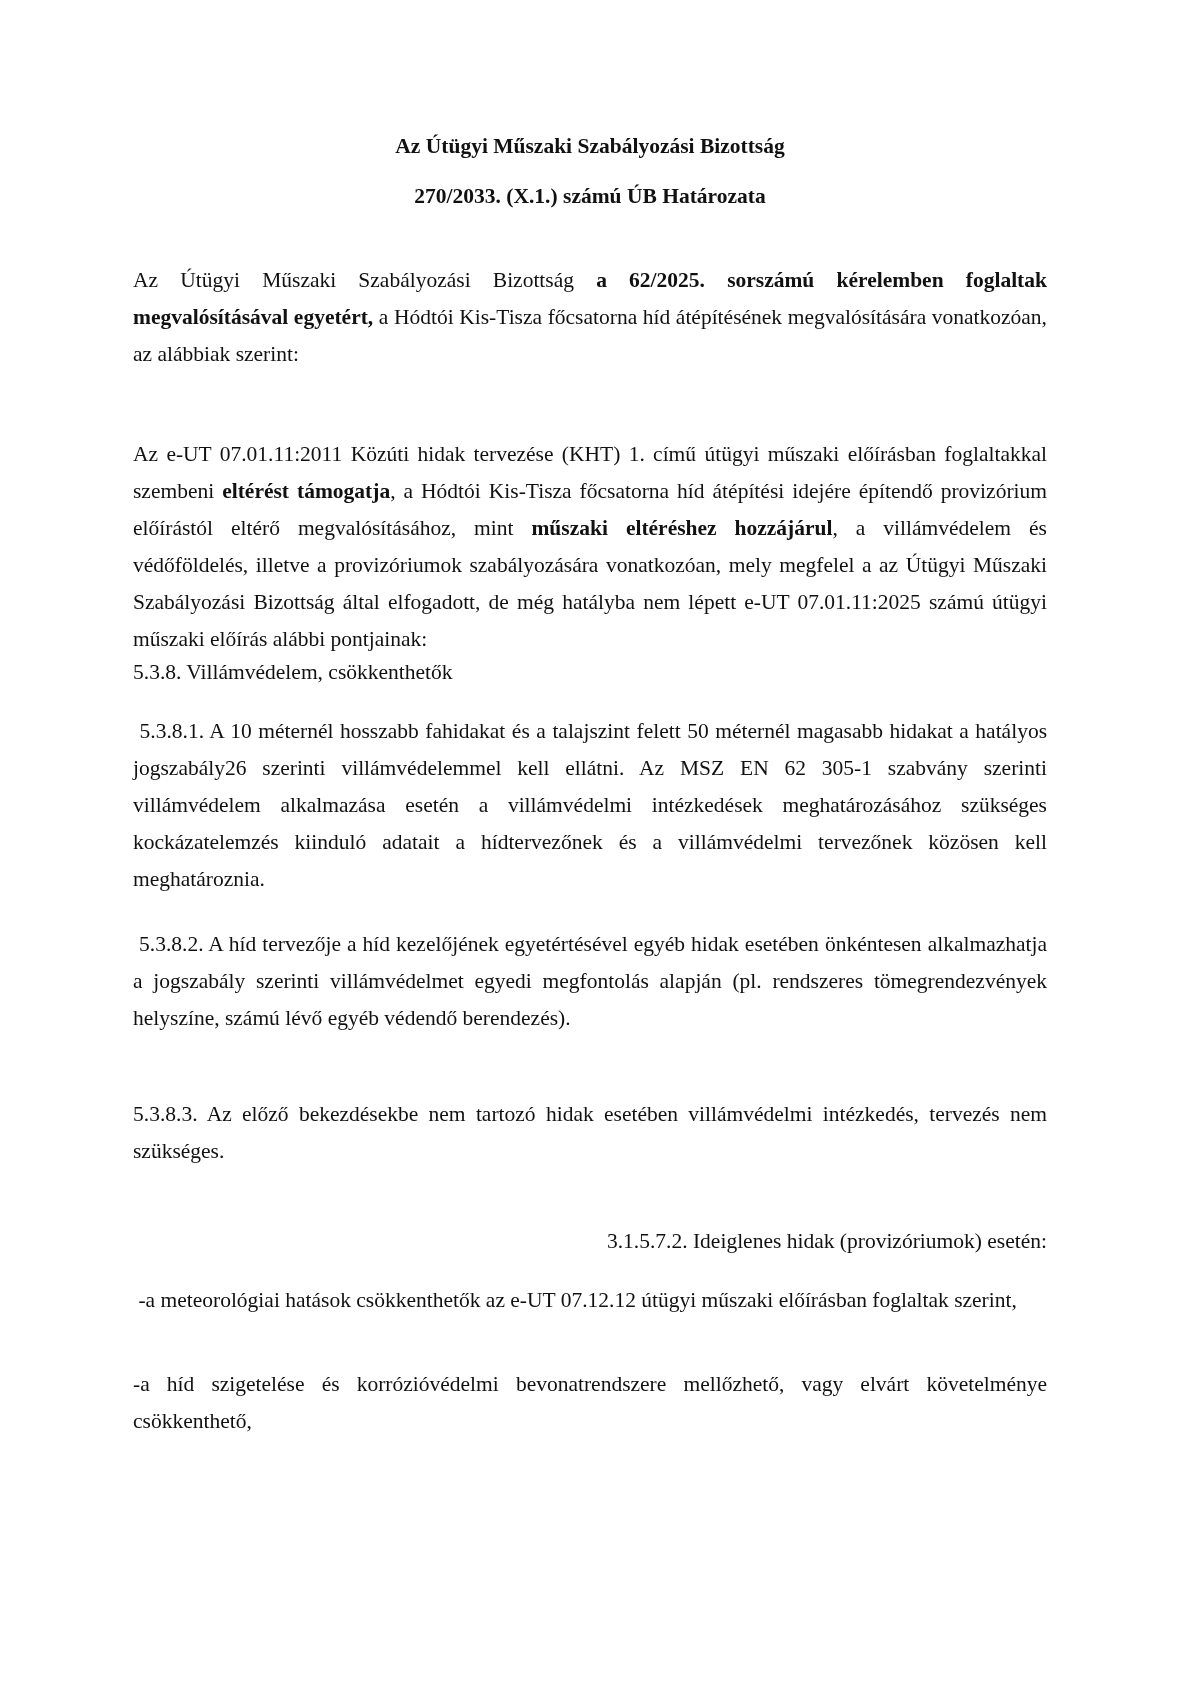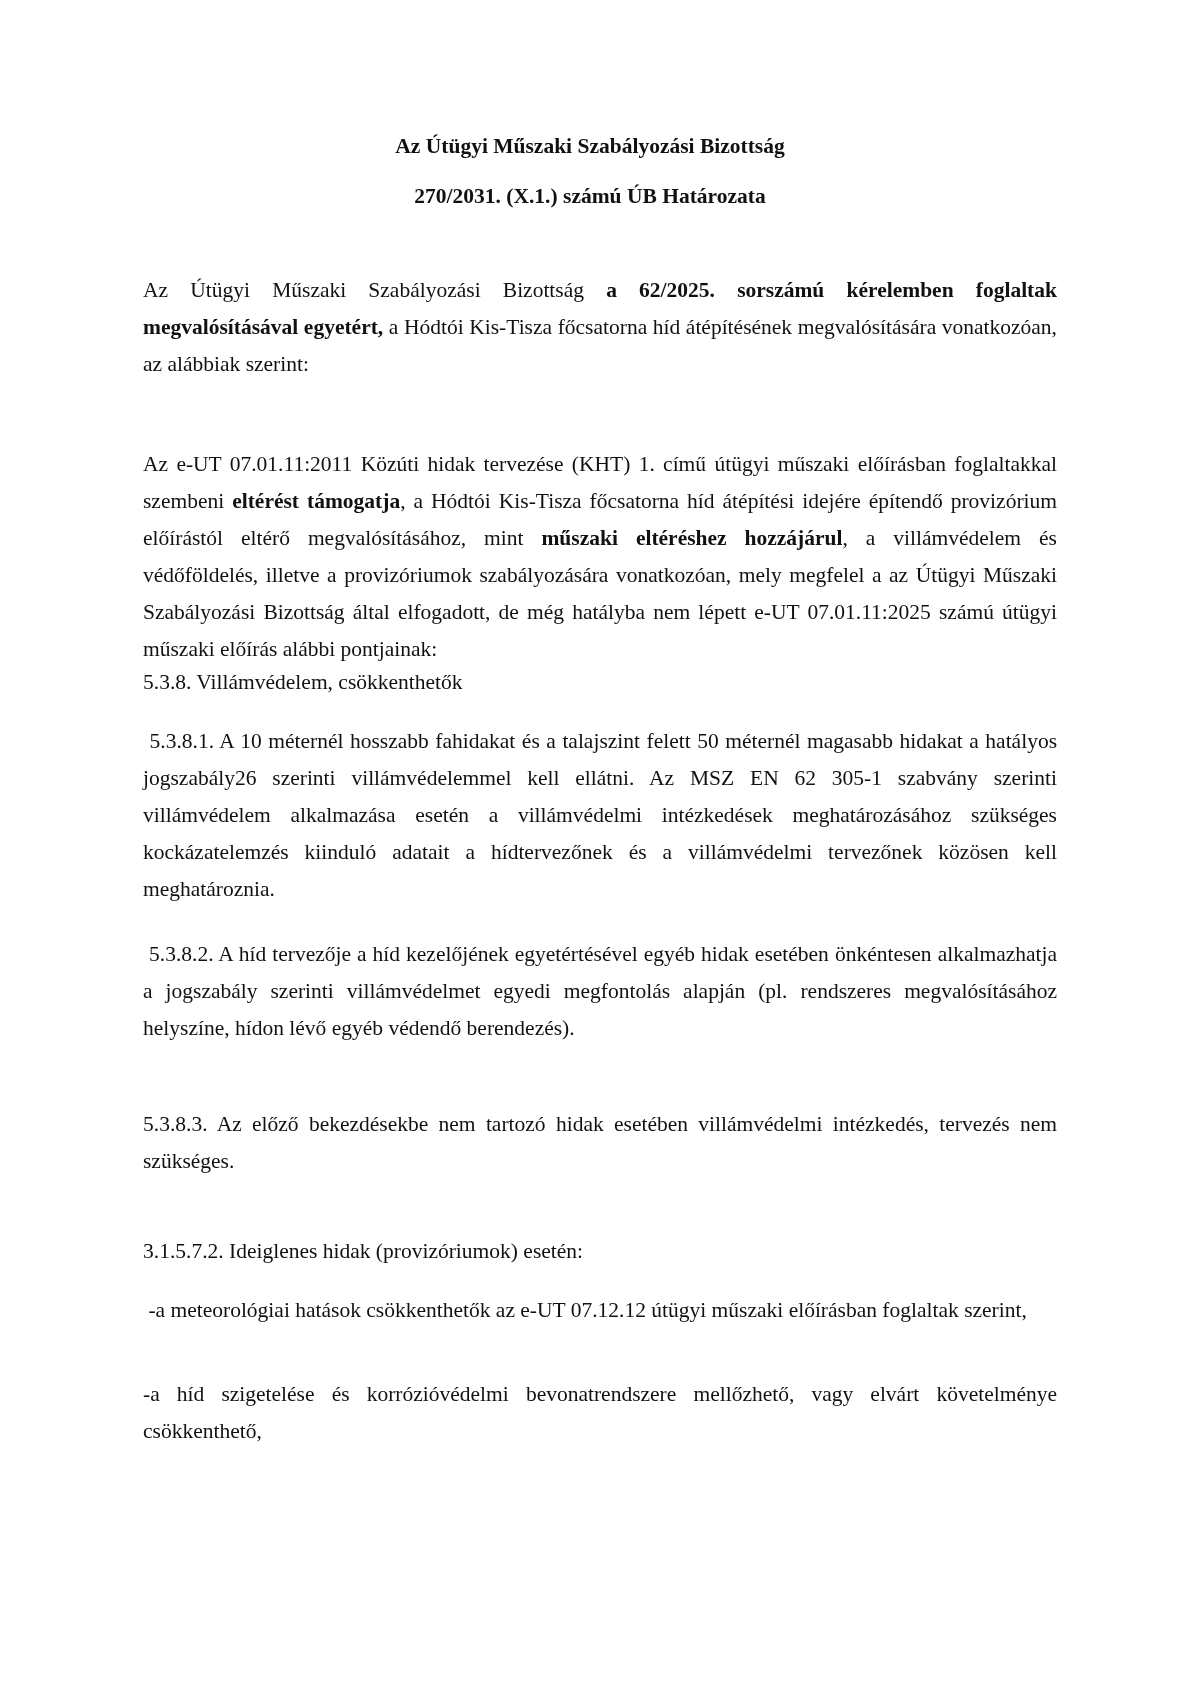"270/2031. (X.1.) számú ÚB Határozata" div.title { text: 270/2031 -> 270/2033 }
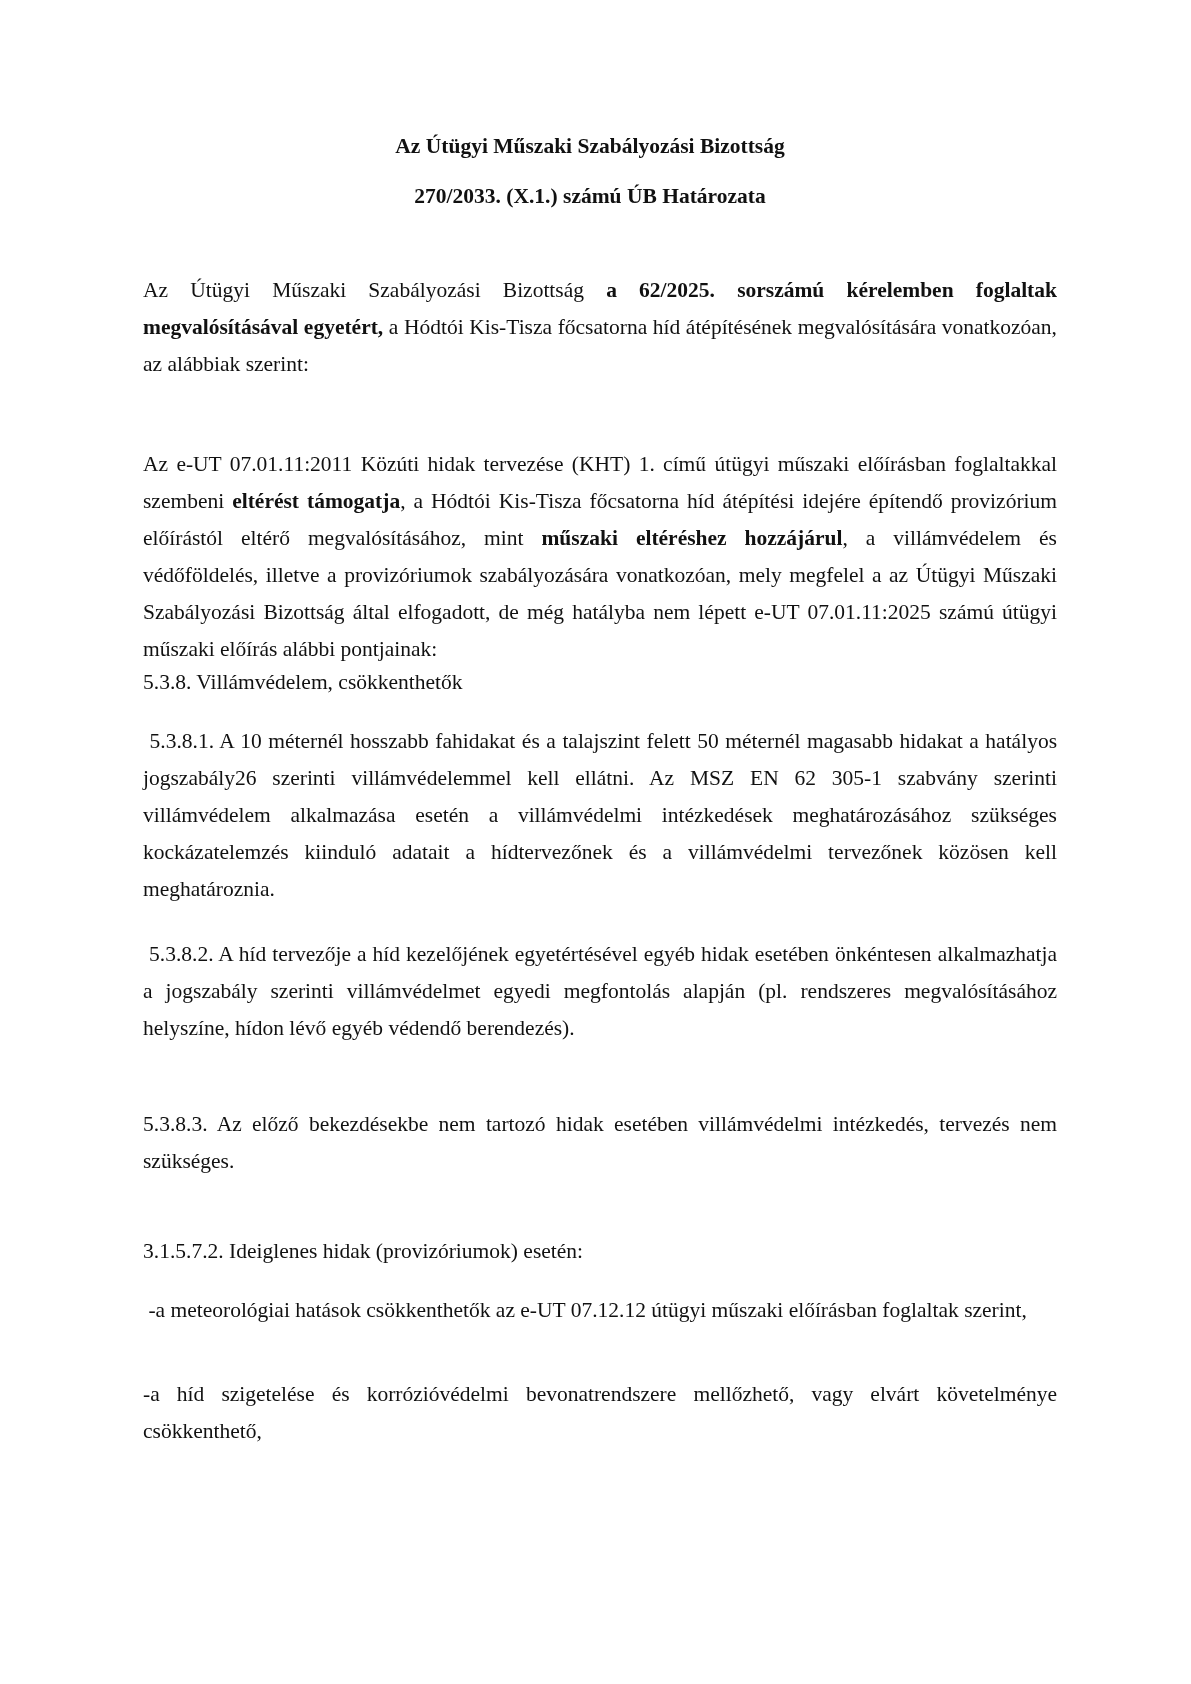"Az Útügyi Műszaki Szabályozási Bizottság a" .para { margin: 10px -> 0 }
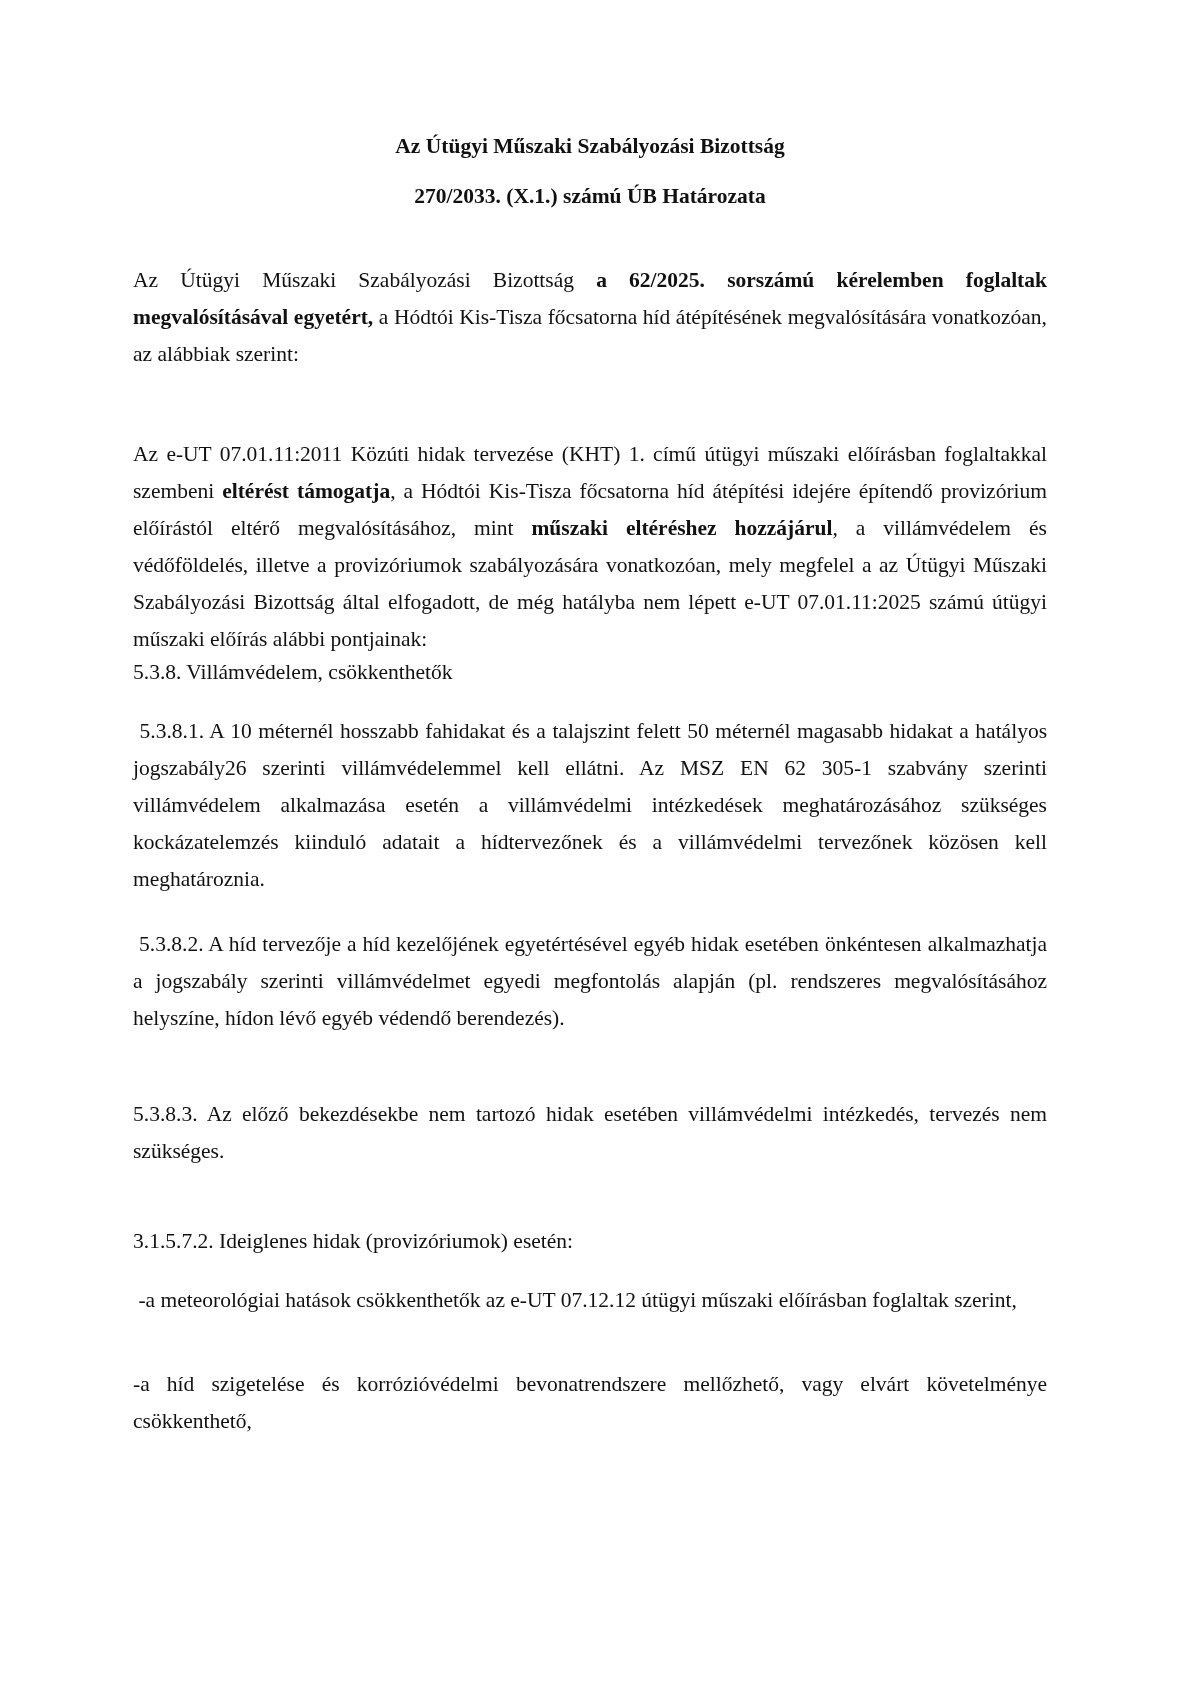"5.3.8.2. A híd tervezője a" p.para { text: megvalósításához helyszíne, hídon -> tömegrendezvények helyszíne, számú }
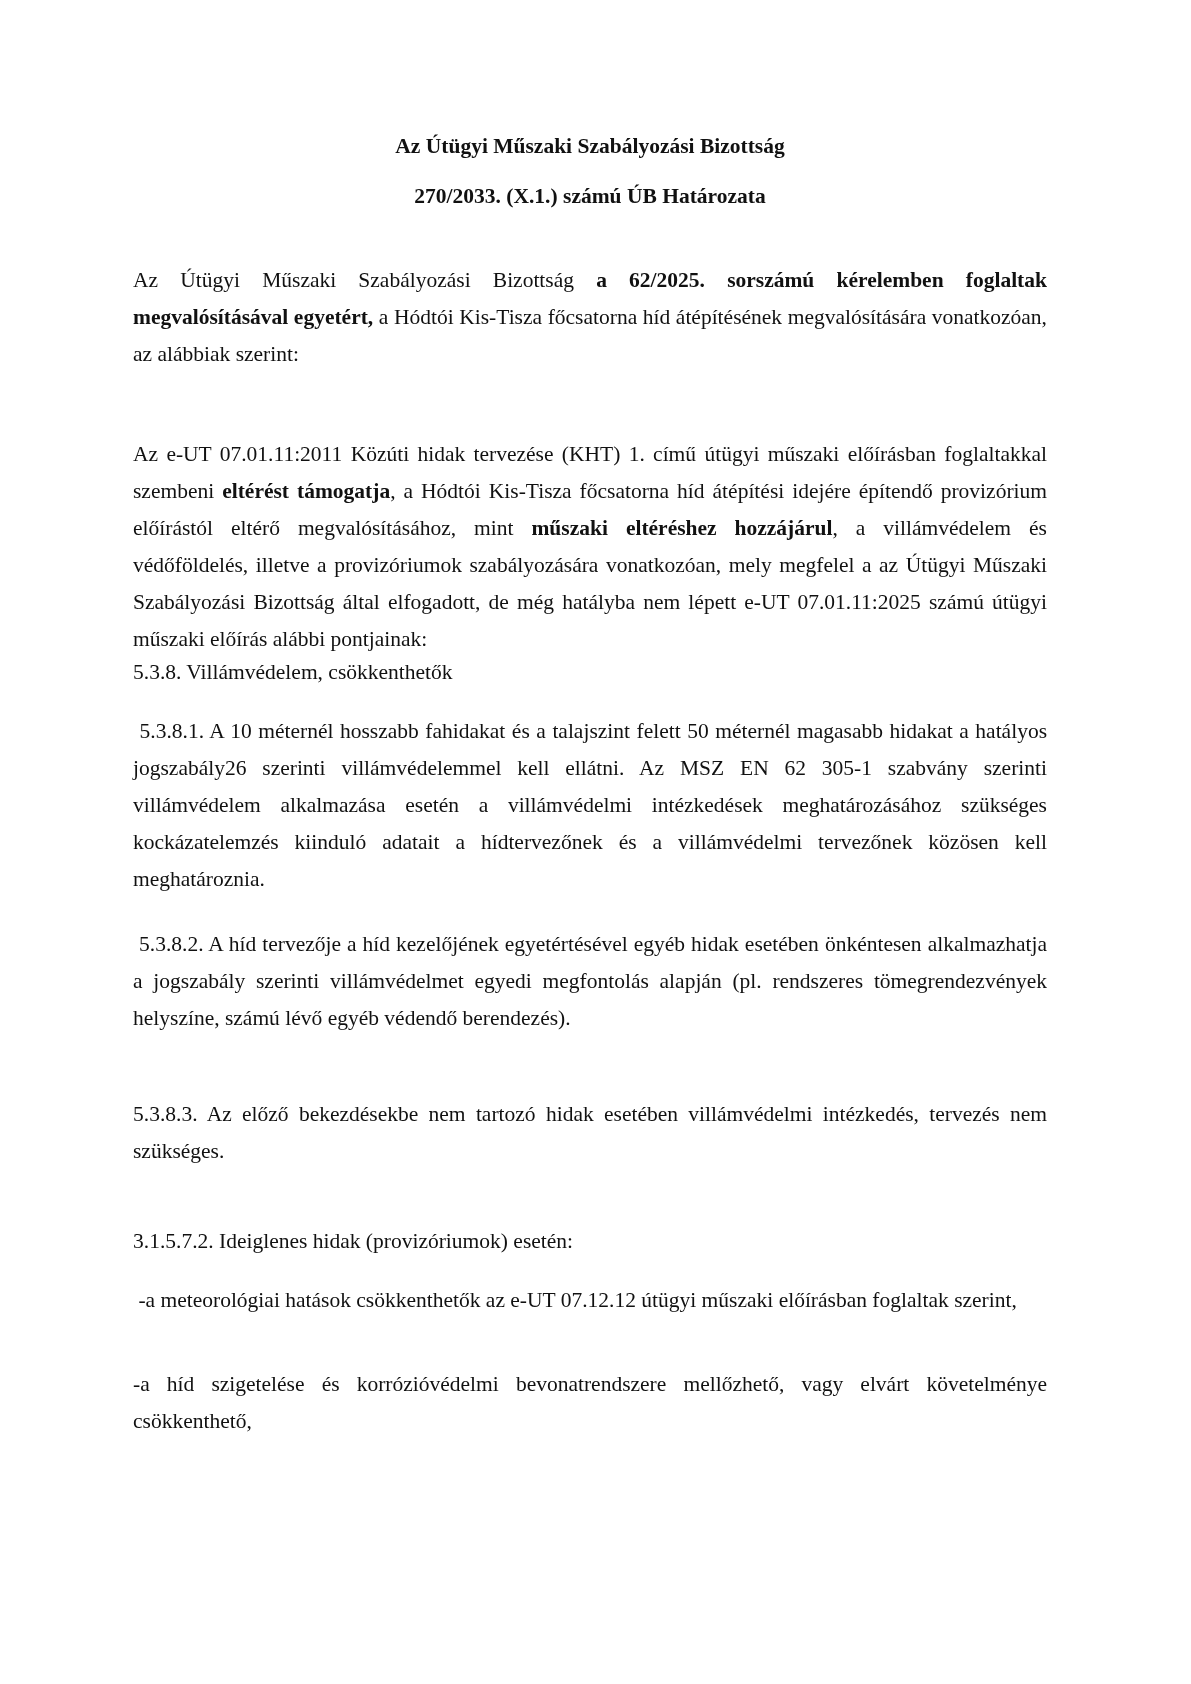"3.1.5.7.2. Ideiglenes hidak" p.para { text-align: none -> right }
